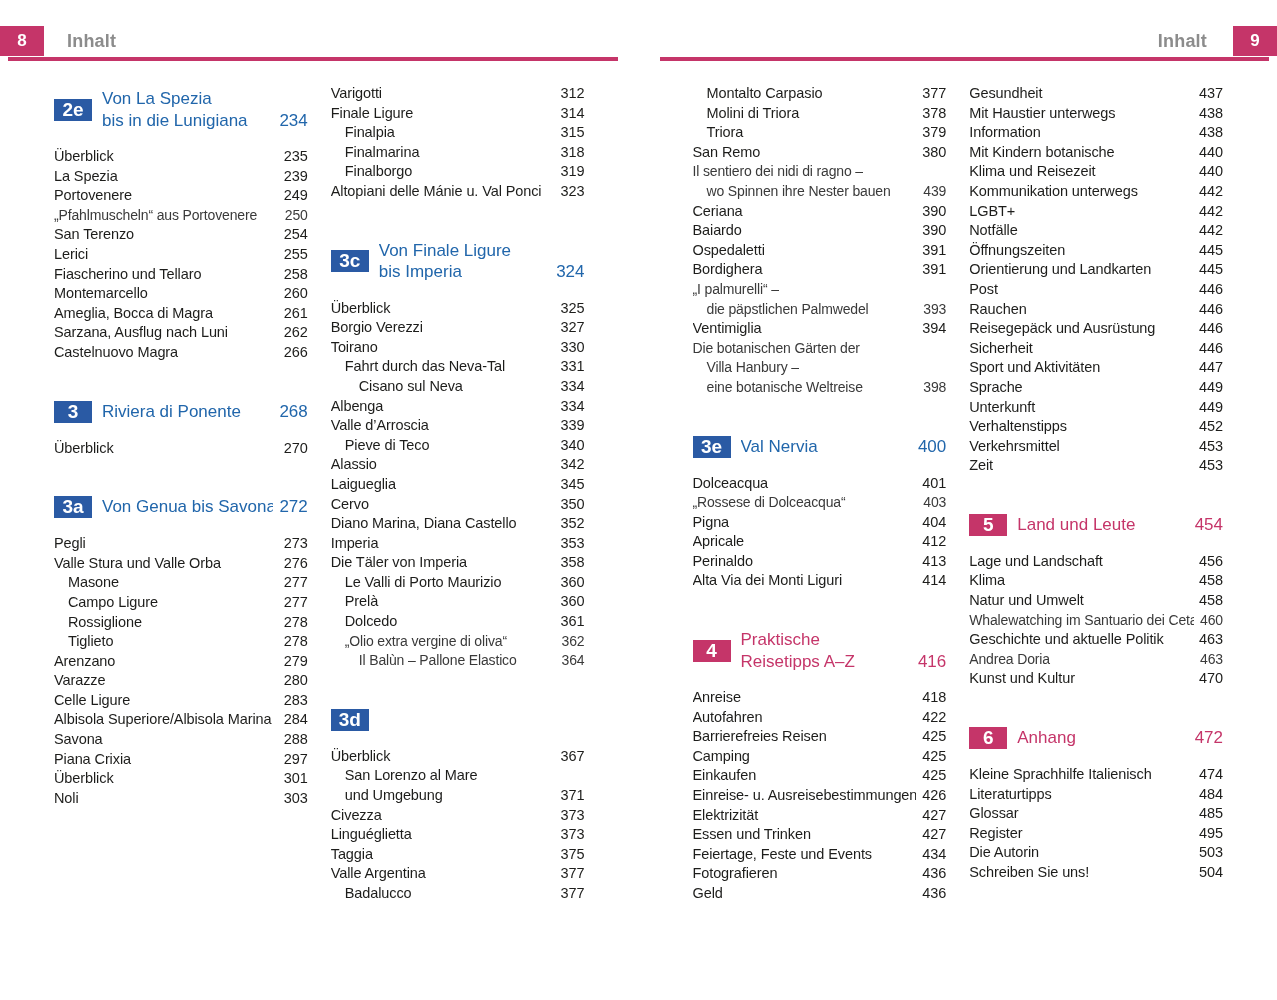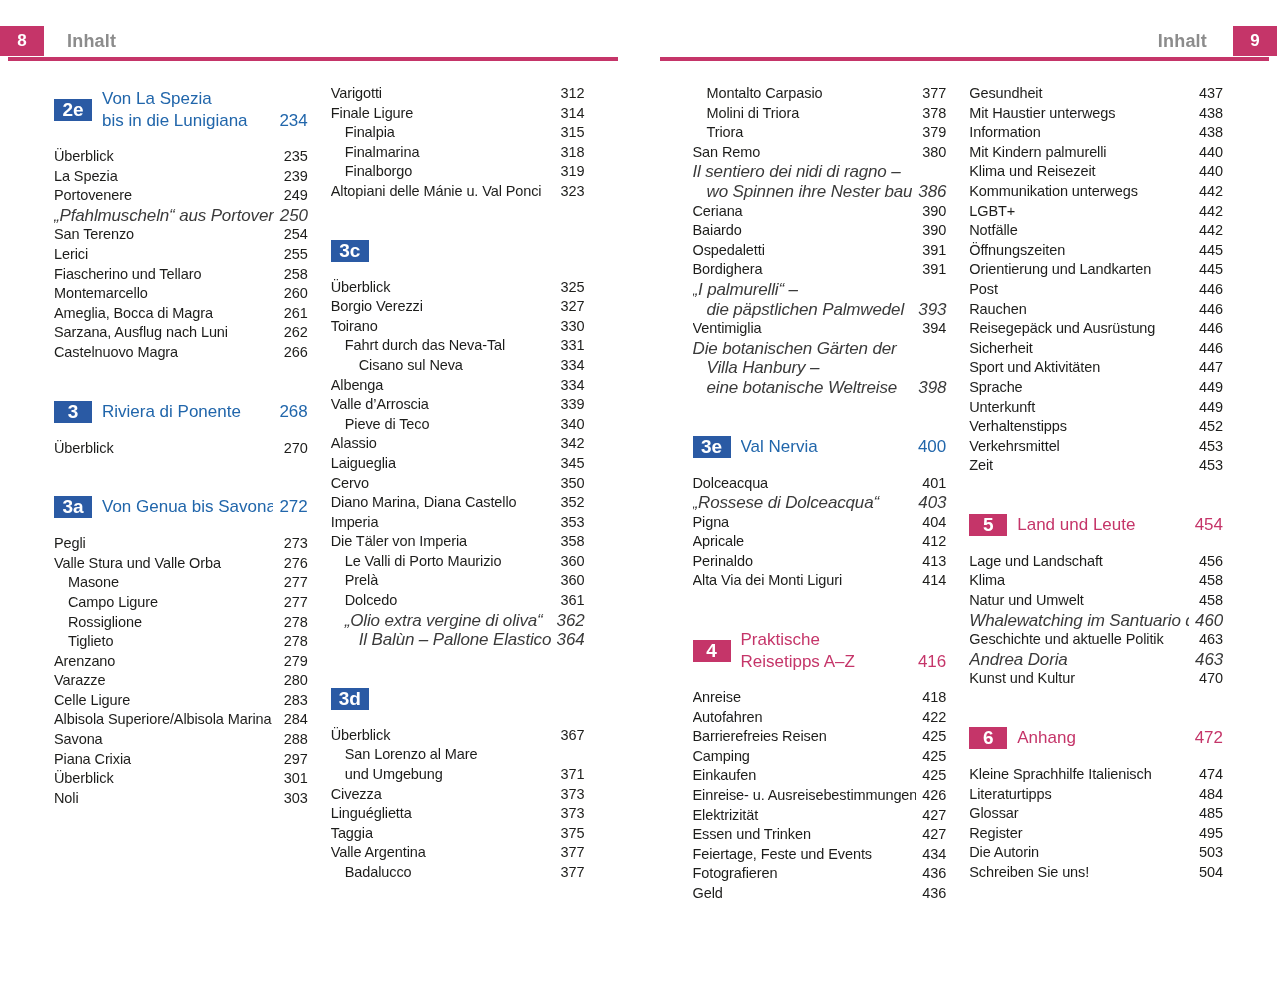"Mit Kindern palmurelli" span.lbl { text: palmurelli -> botanische }
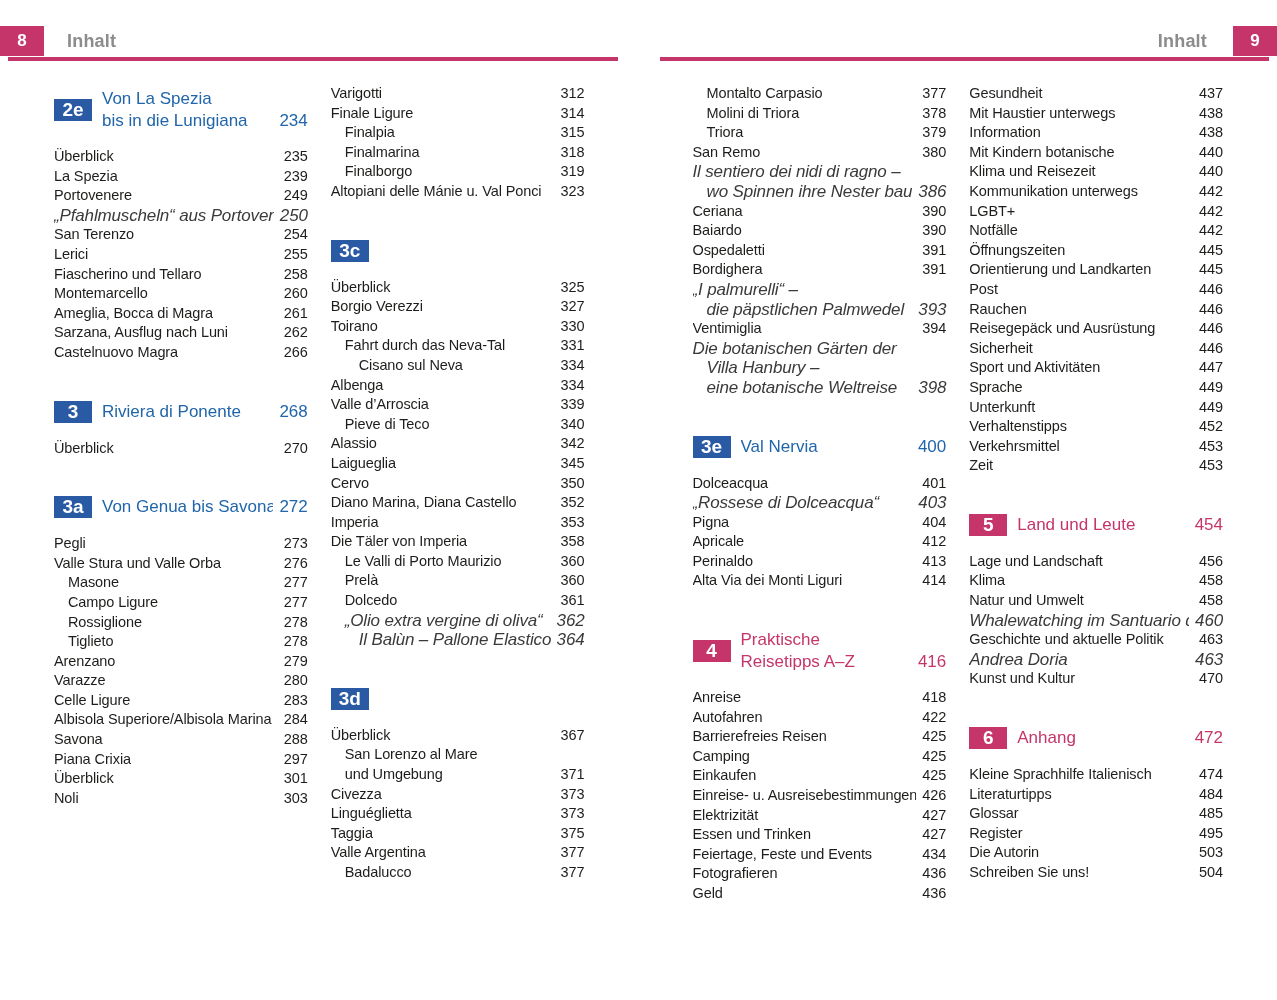"Il sentiero dei nidi di" .row.italic { font-size: 17px -> 14px; font-style: italic -> none }
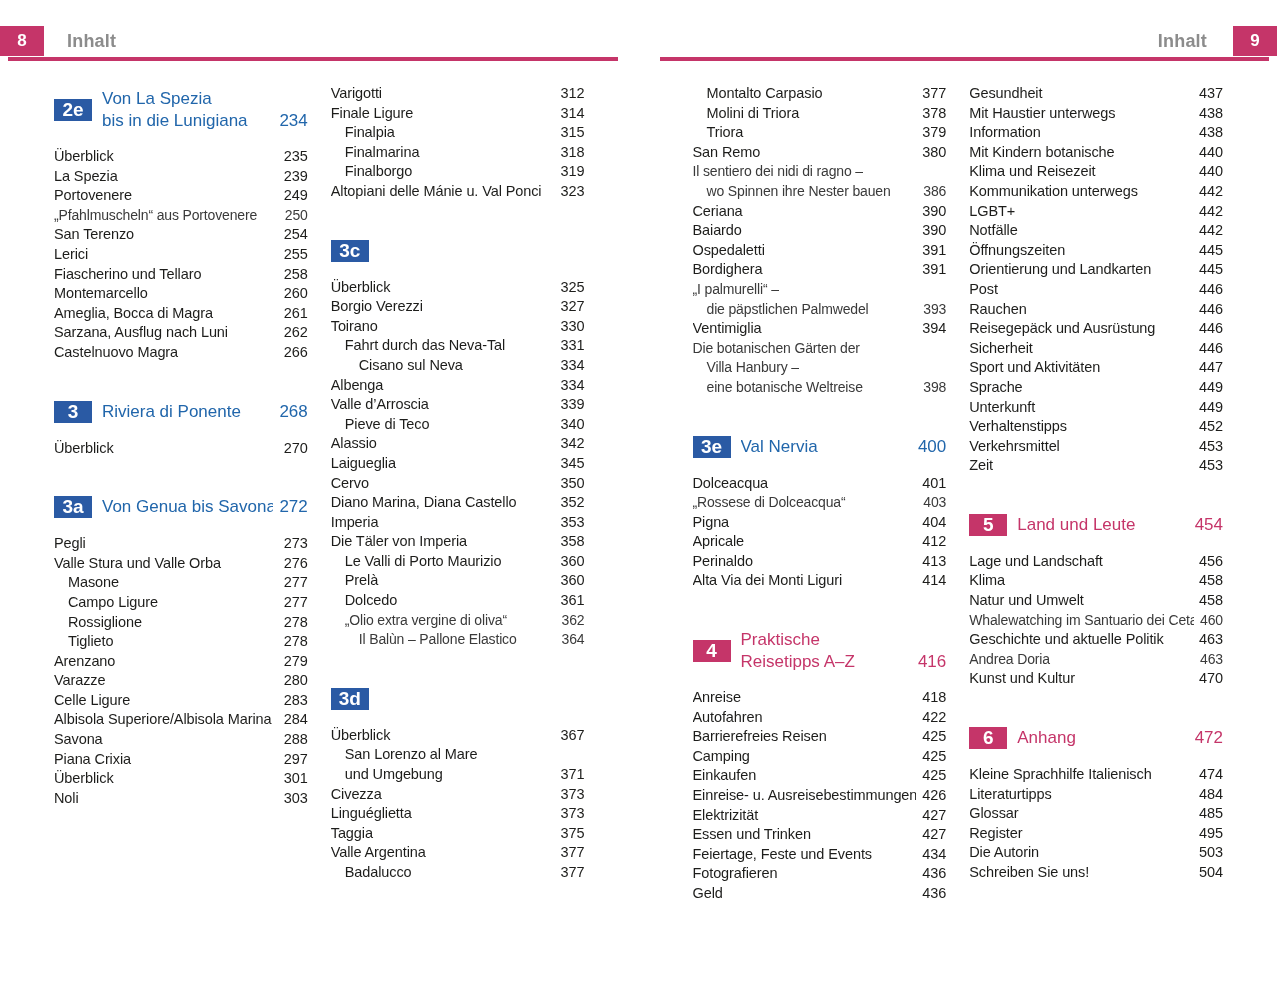"386" span.pg { text: 386 -> 439 }
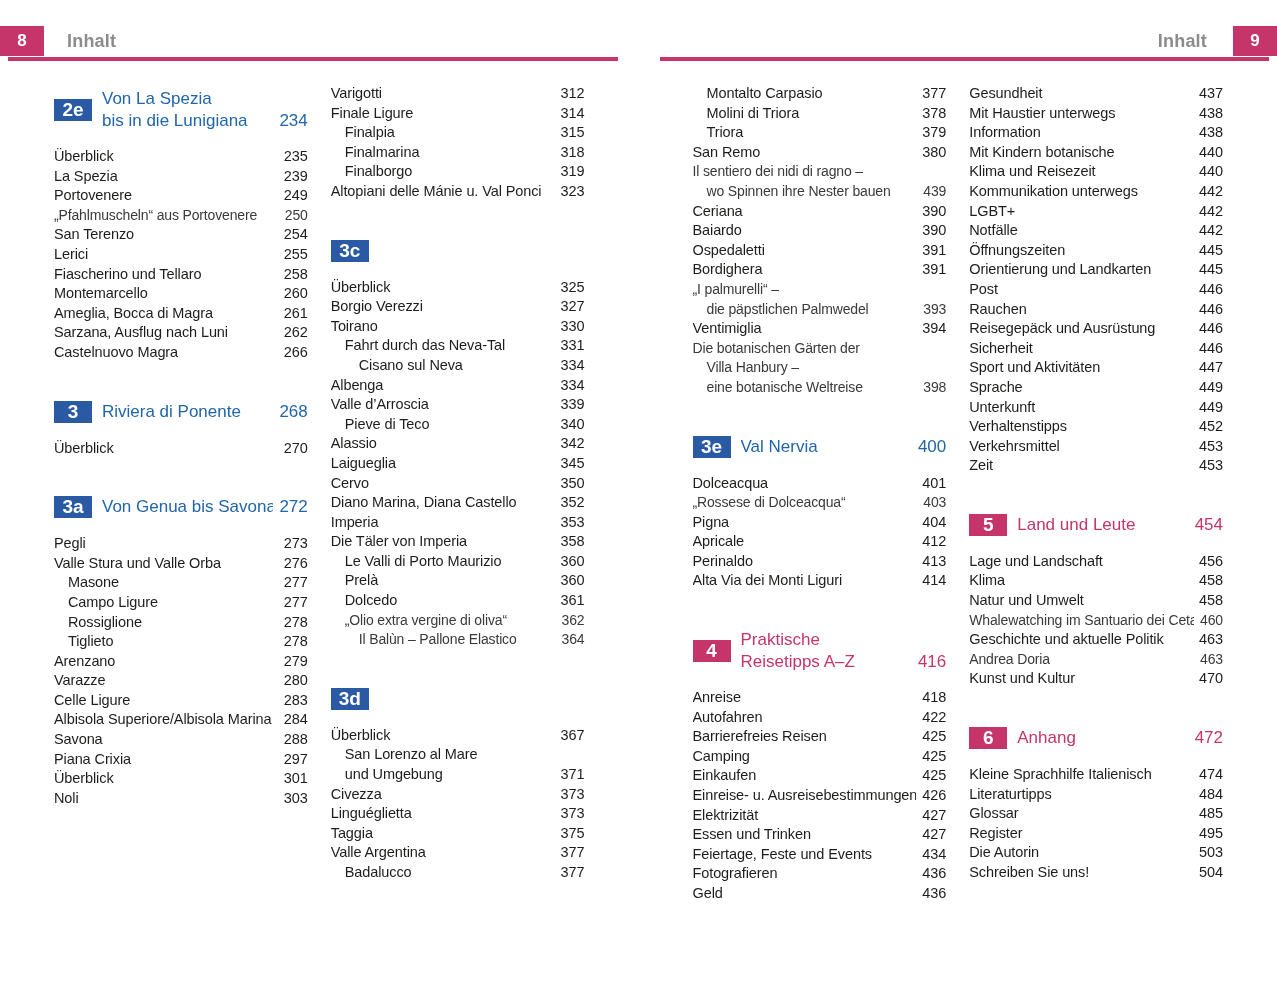"Von Finale Ligure" div.ch-title { html: none -> <div> <div> <span>Von Finale Ligure</span> </div> <div> <span>bis Imperia</span> <span>324</span> </div> </div> }
